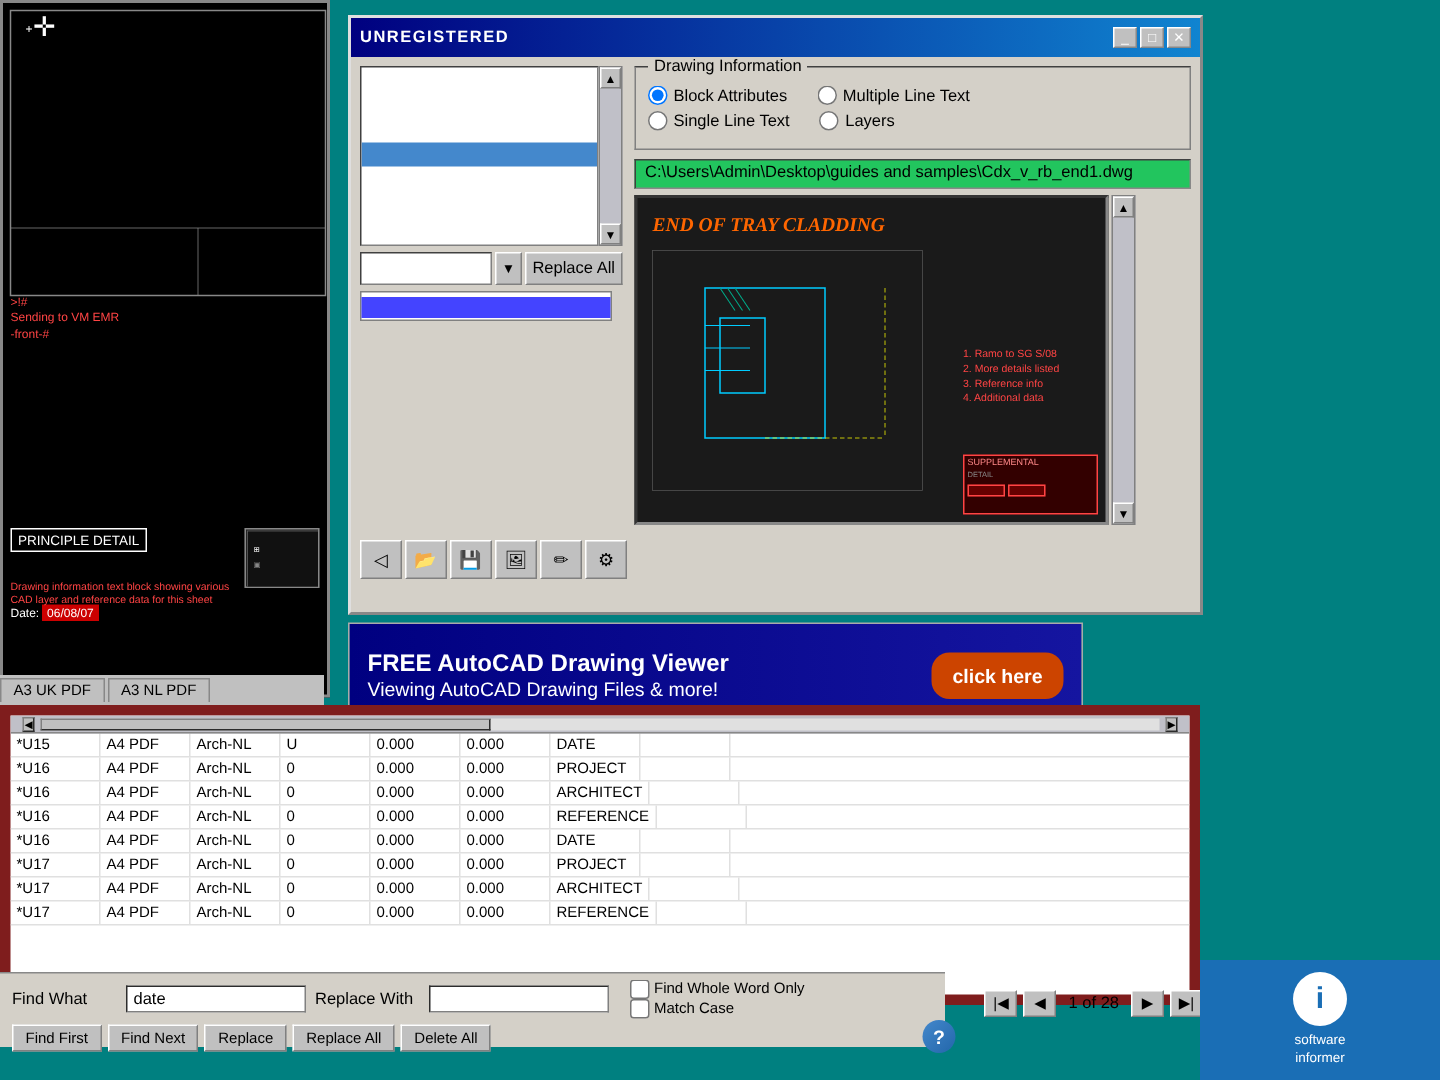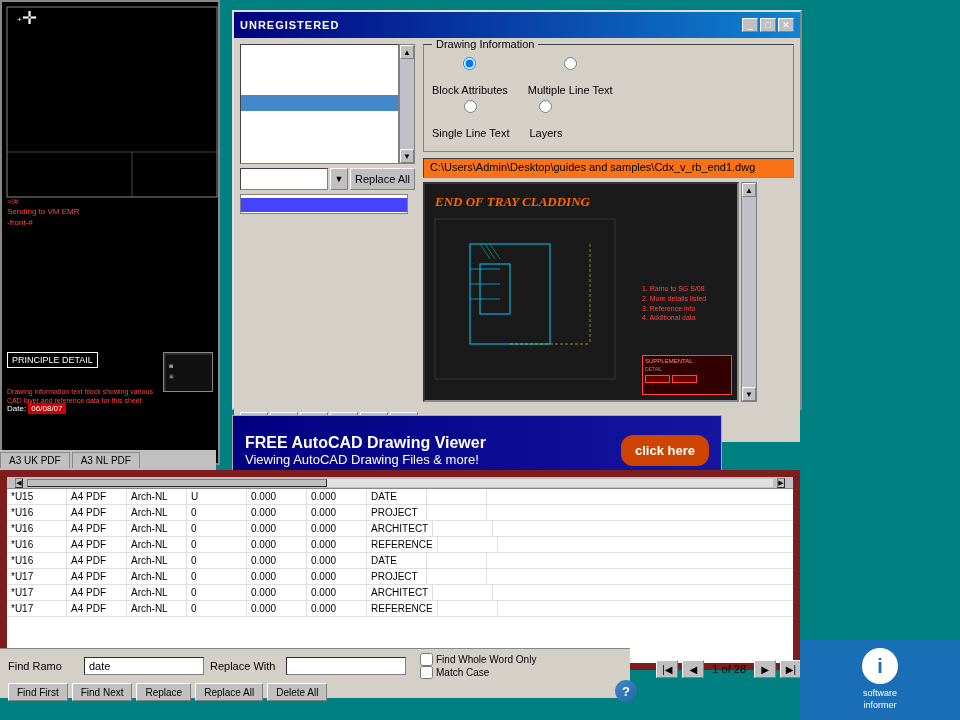"Block Attributes" .radio-item { flex-direction: column -> none; gap: 14px -> 4px }
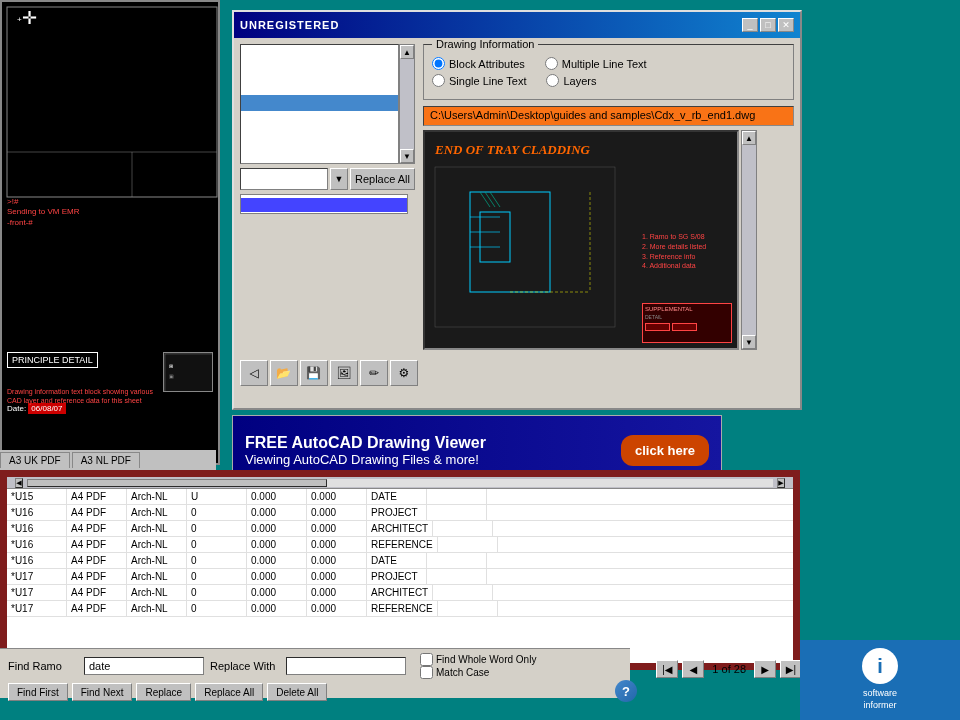"C:\Users\Admin\Desktop\guides and" .filepath-bar { background: #f97316 -> #22c55e }
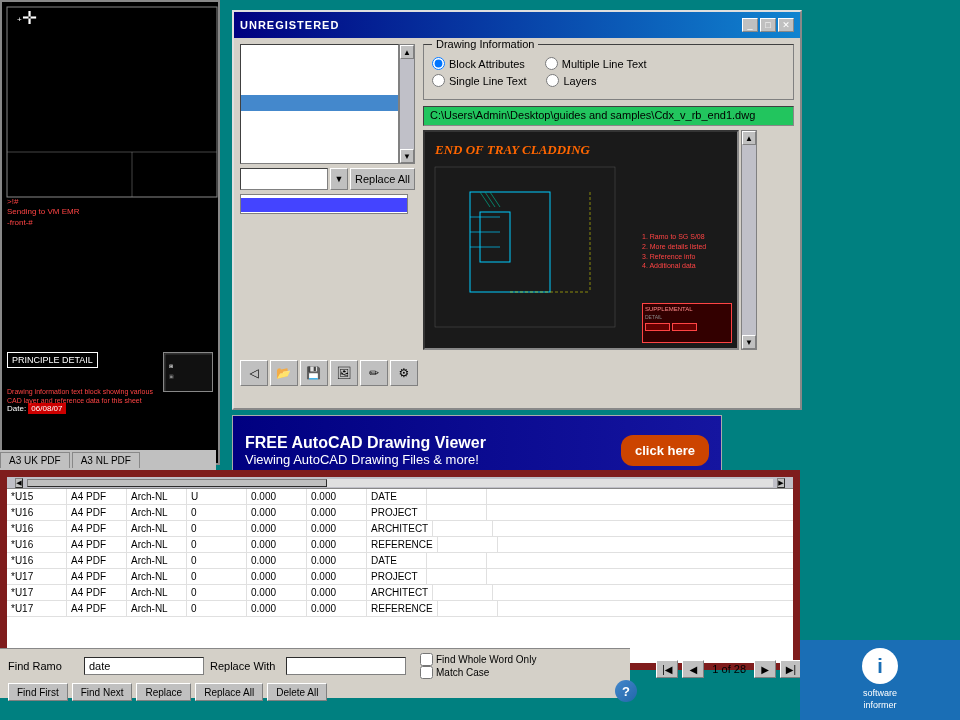"Find Ramo" span.find-label { text: Ramo -> What }
